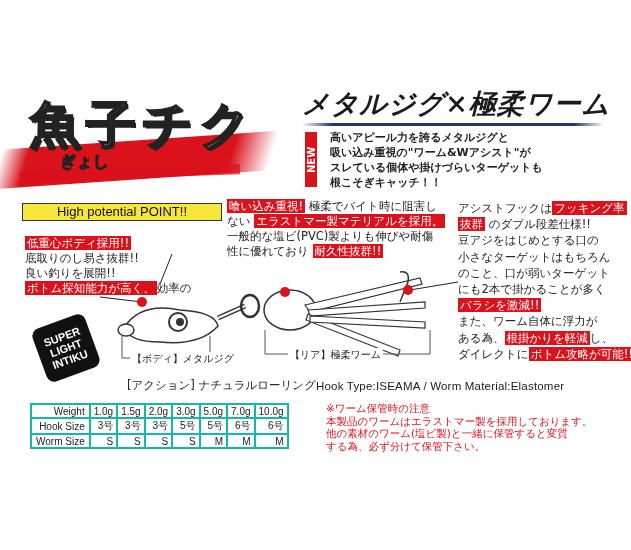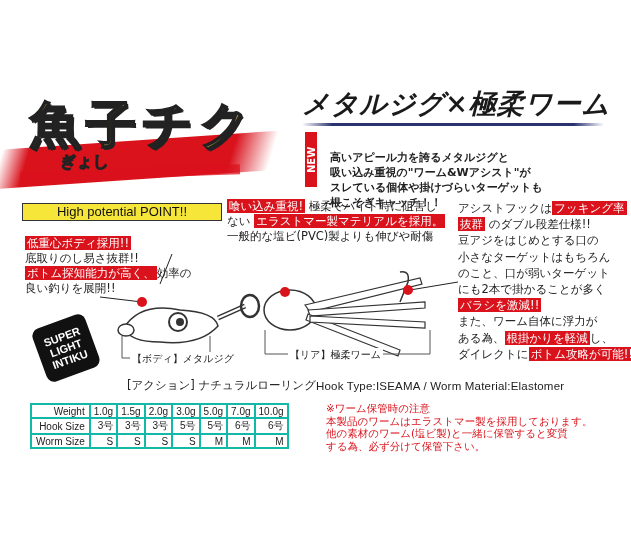"高いアピール力を誇るメタルジグと" .intro { margin-top: 20px -> none }
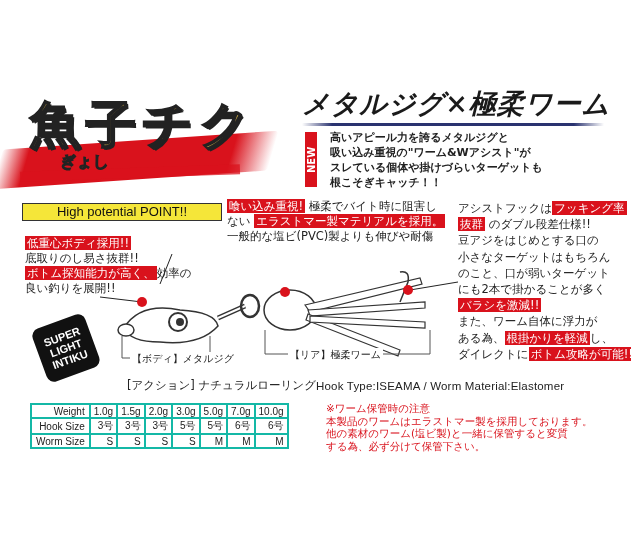"性に優れており 耐久性抜群!!" div { html: none -> <div><span>性に優れており</span> <span>耐久性抜群!!</span></div> }
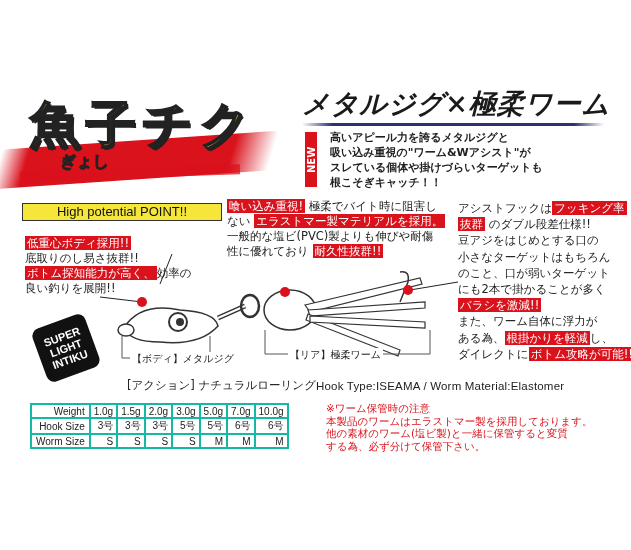"ボトム探知能力が高く、 効率の" div { order: before "良い釣りを展開!!" -> after "良い釣りを展開!!" }
